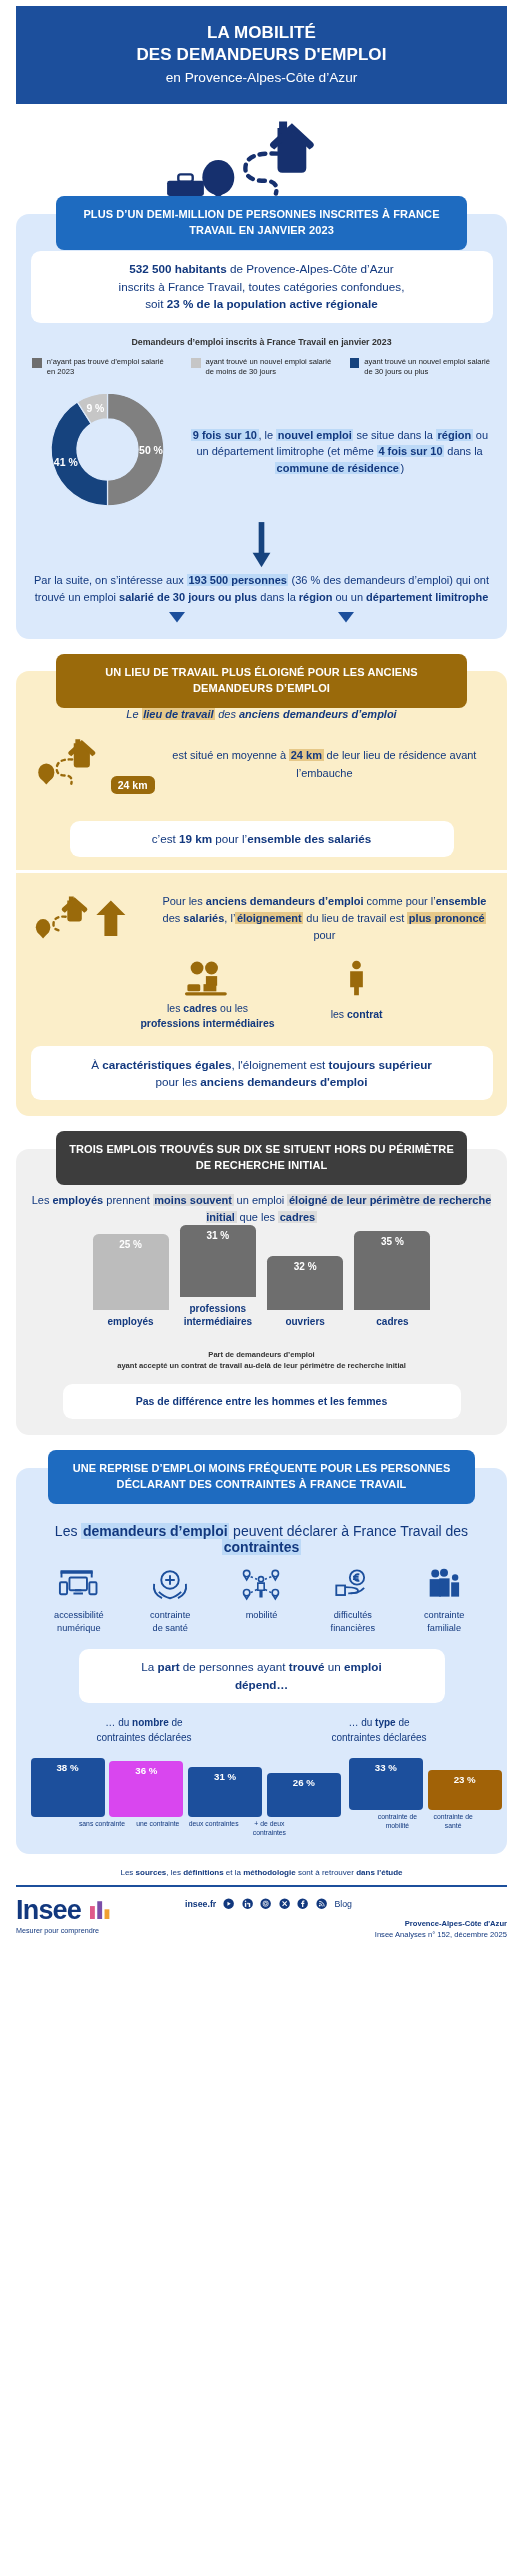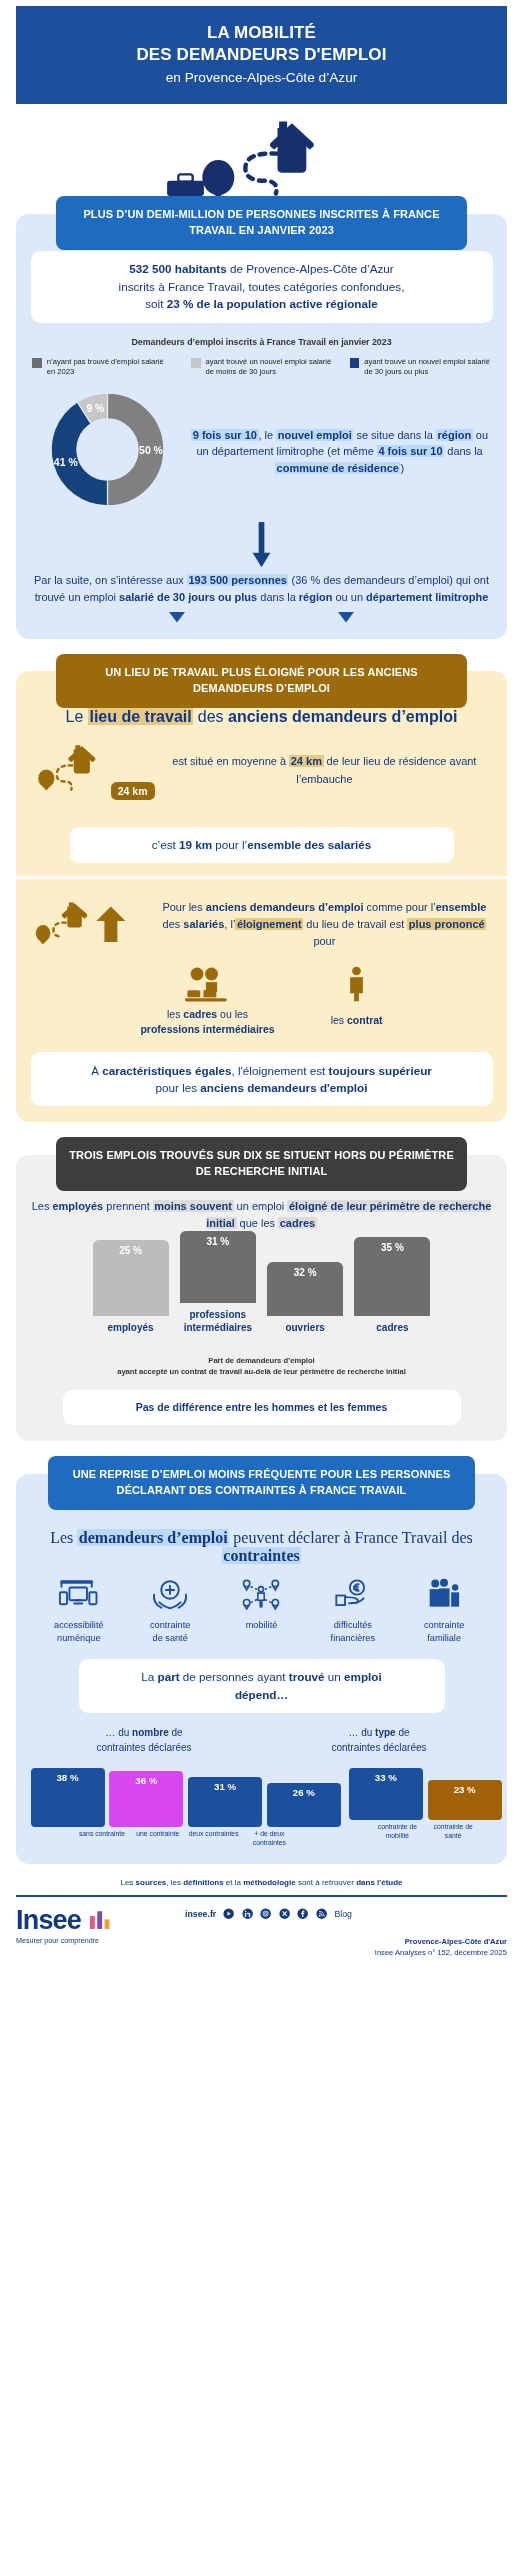"Le lieu de travail des" div { font-size: 16px -> 11px; font-style: none -> italic }
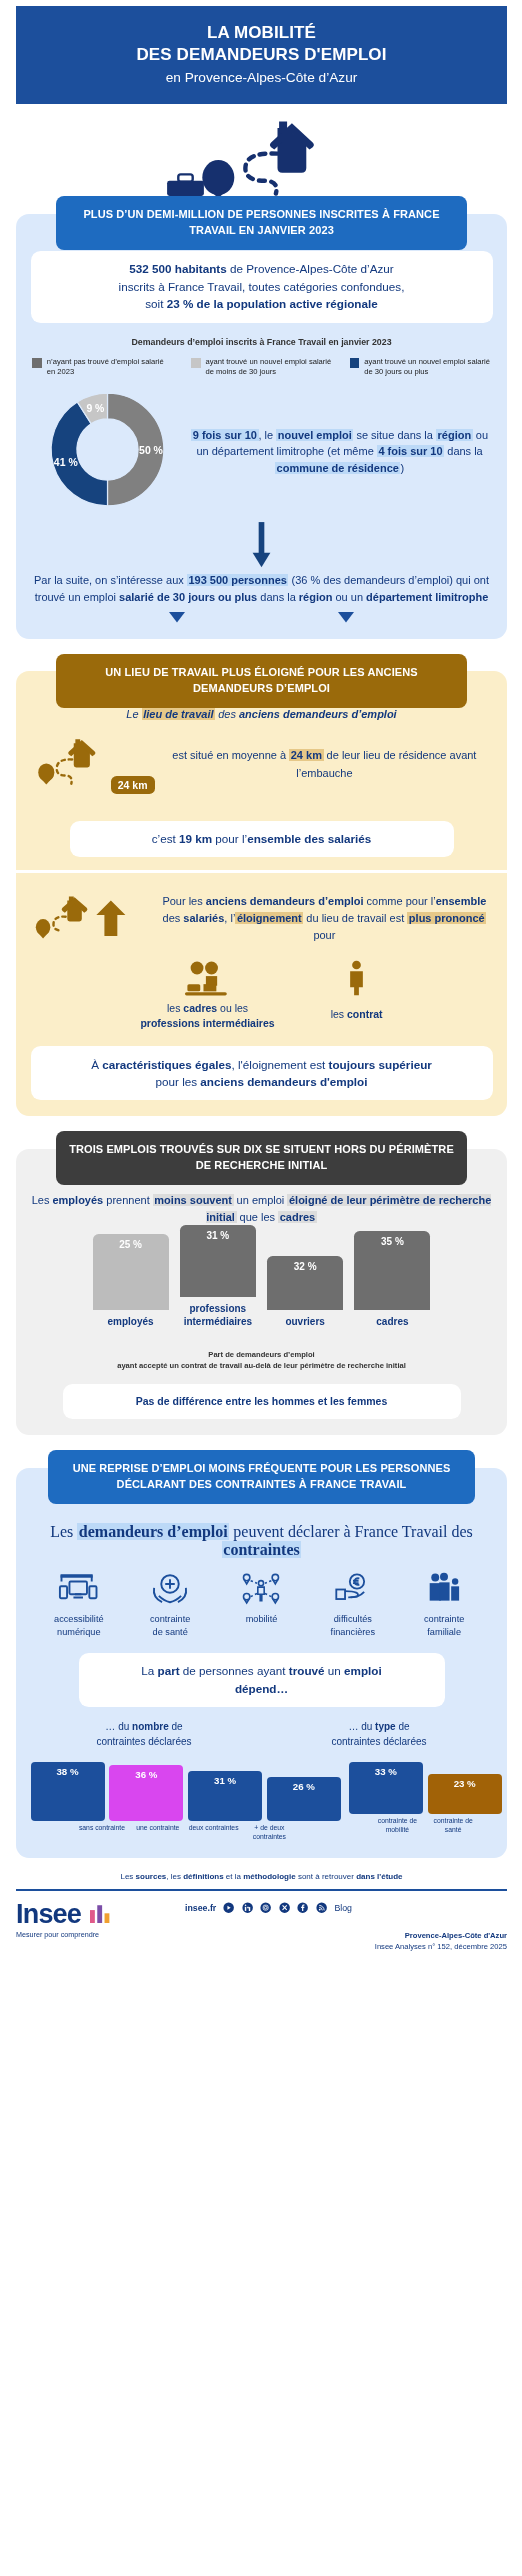"Les demandeurs d’emploi peuvent déclarer" div { font-family: Liberation Serif, serif -> none; font-size: 16px -> 14px }
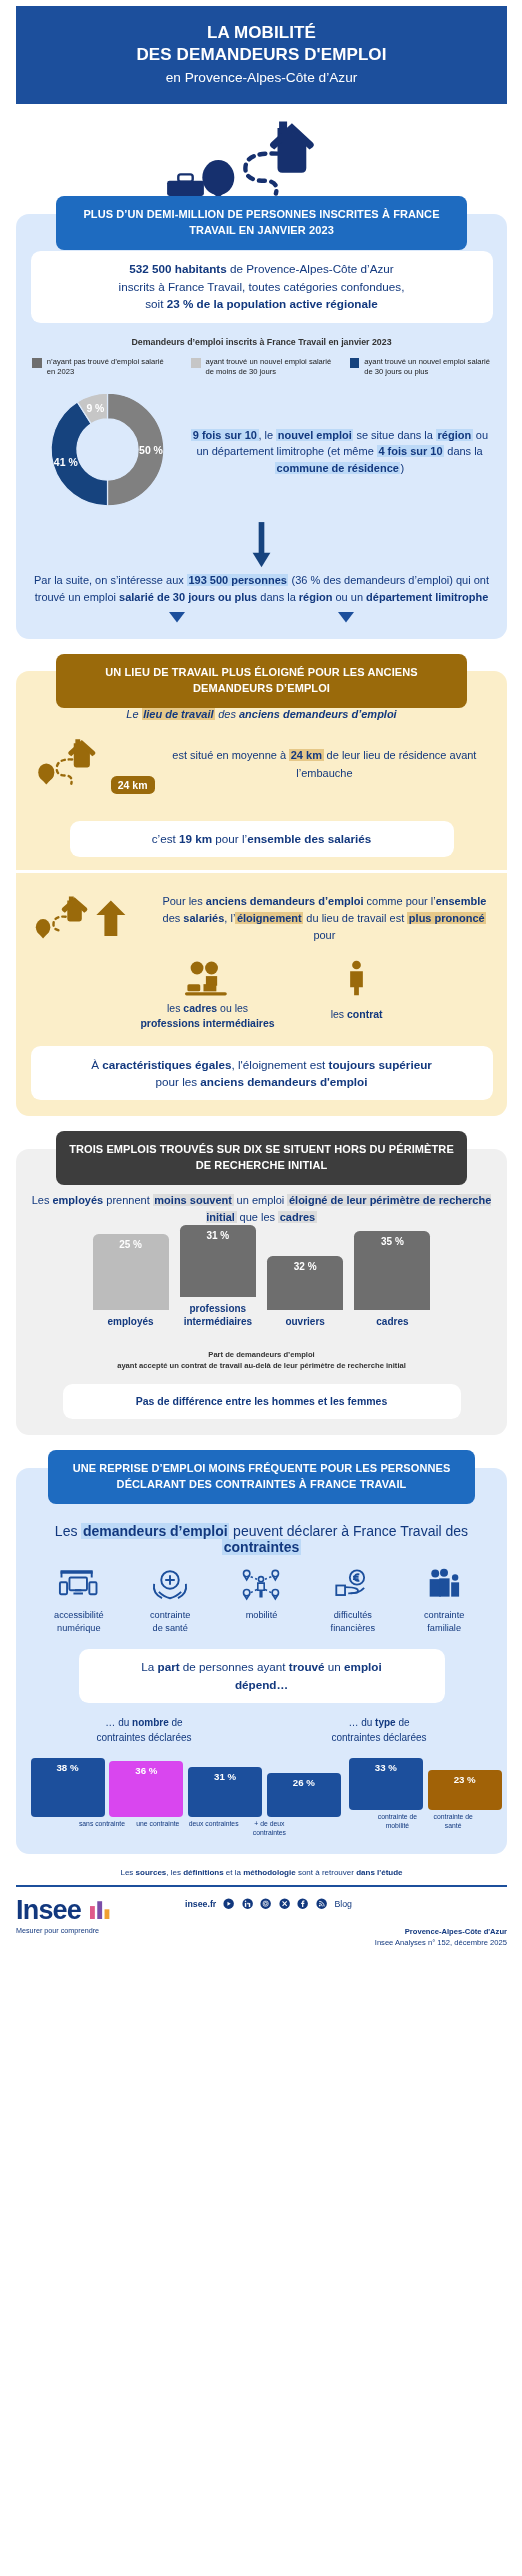"Provence-Alpes-Côte d'Azur" .footer .meta { margin-top: 16px -> 8px }
